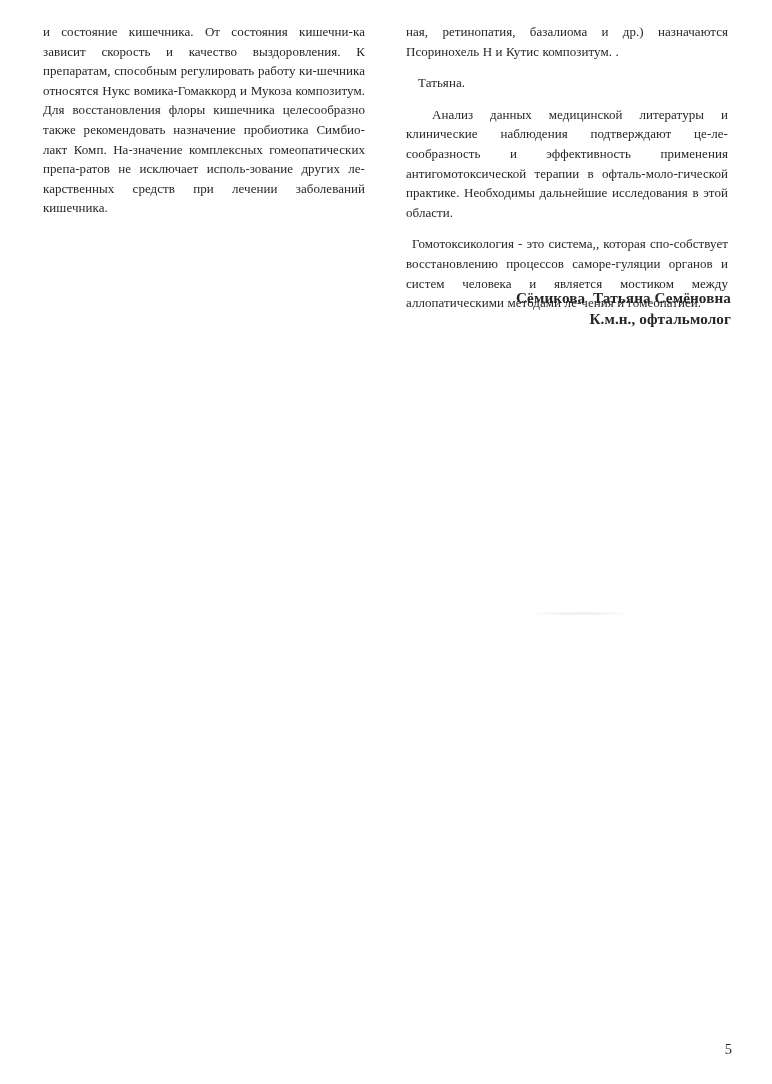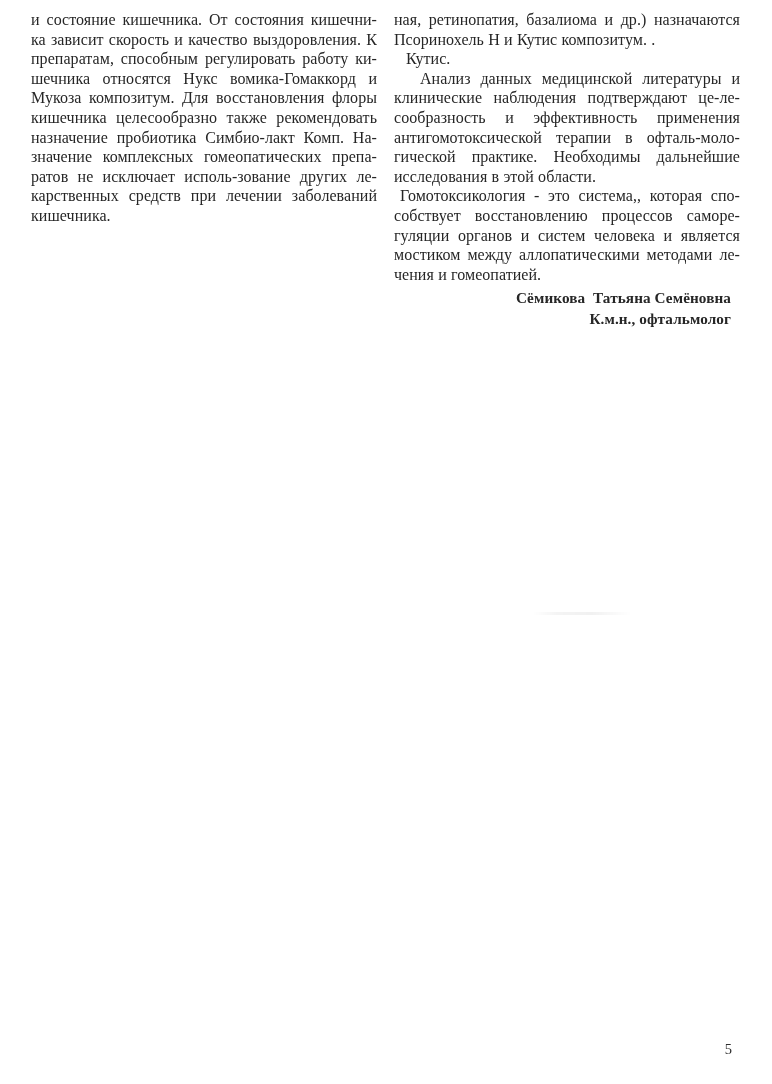"и состояние кишечника. От состояния" .para { font-size: 16px -> 13px; margin: 0 -> 12px }
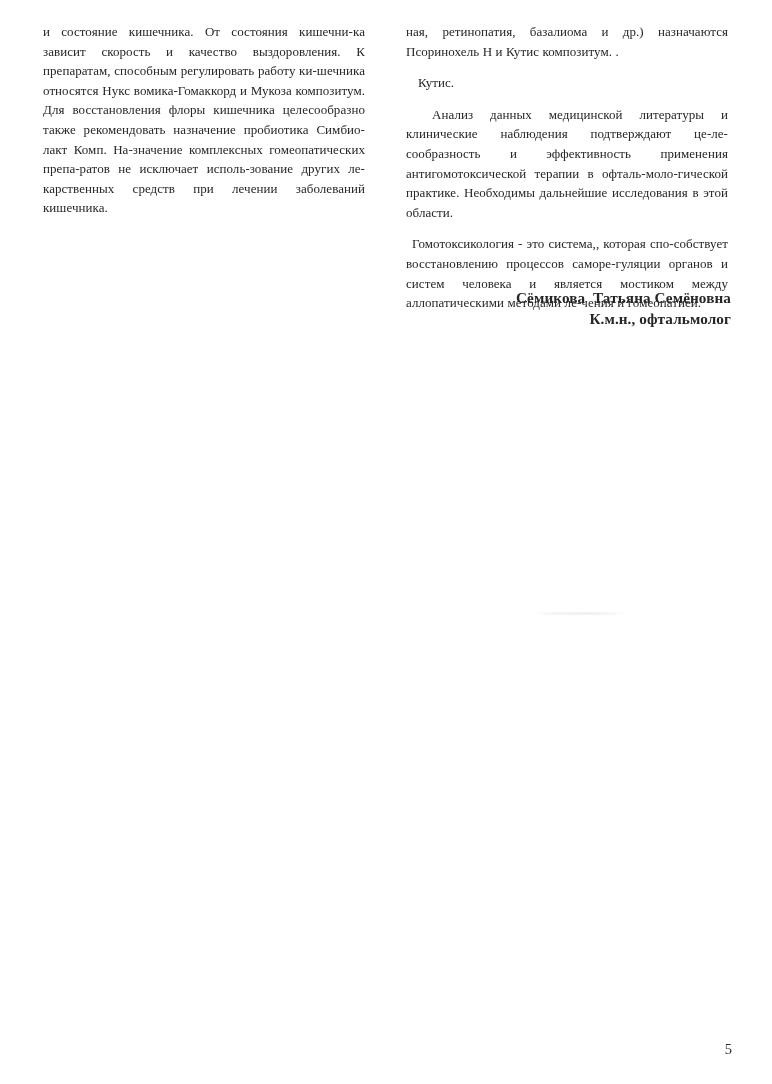"Кутис." p.para { text: Кутис -> Татьяна }
